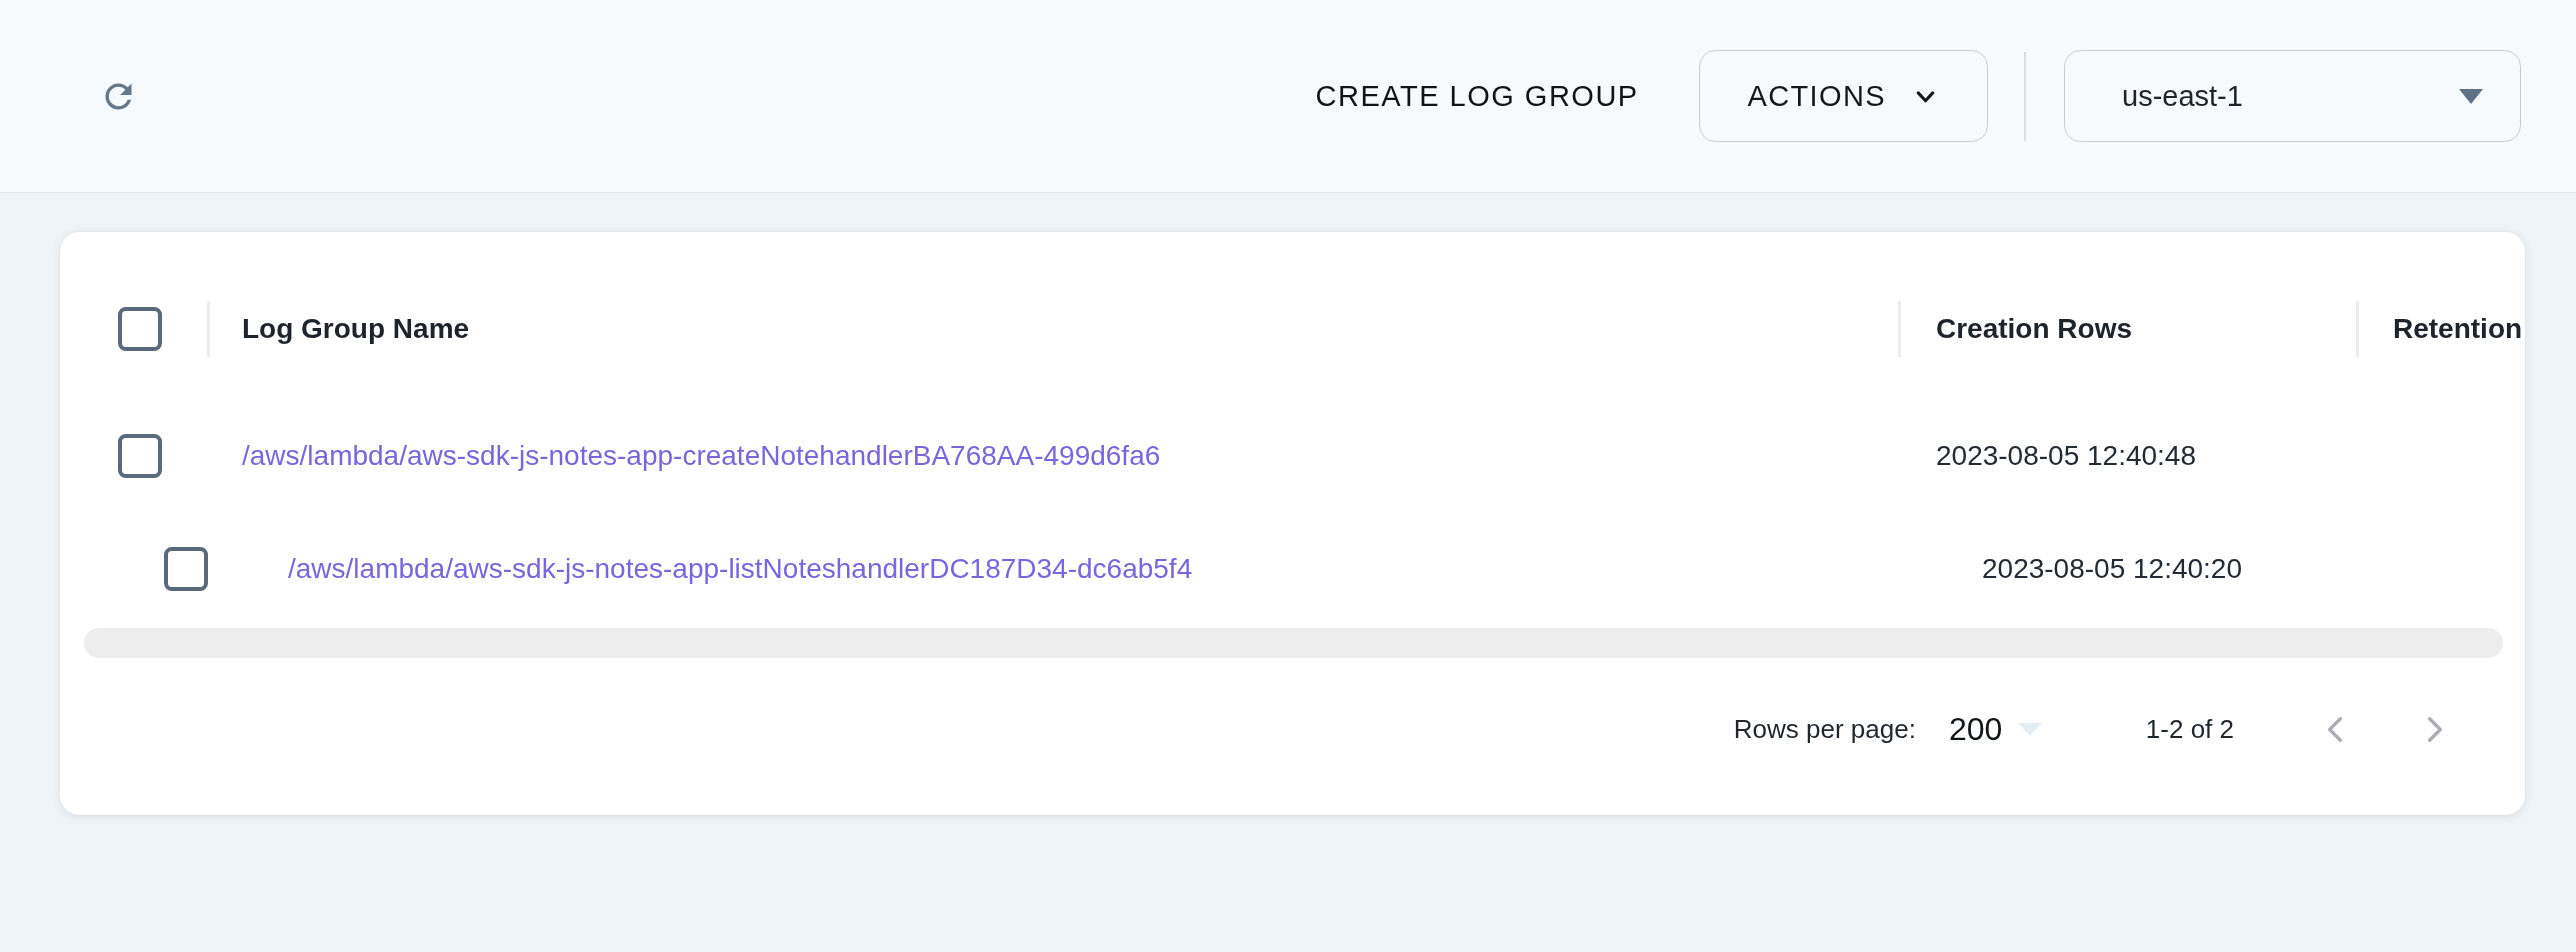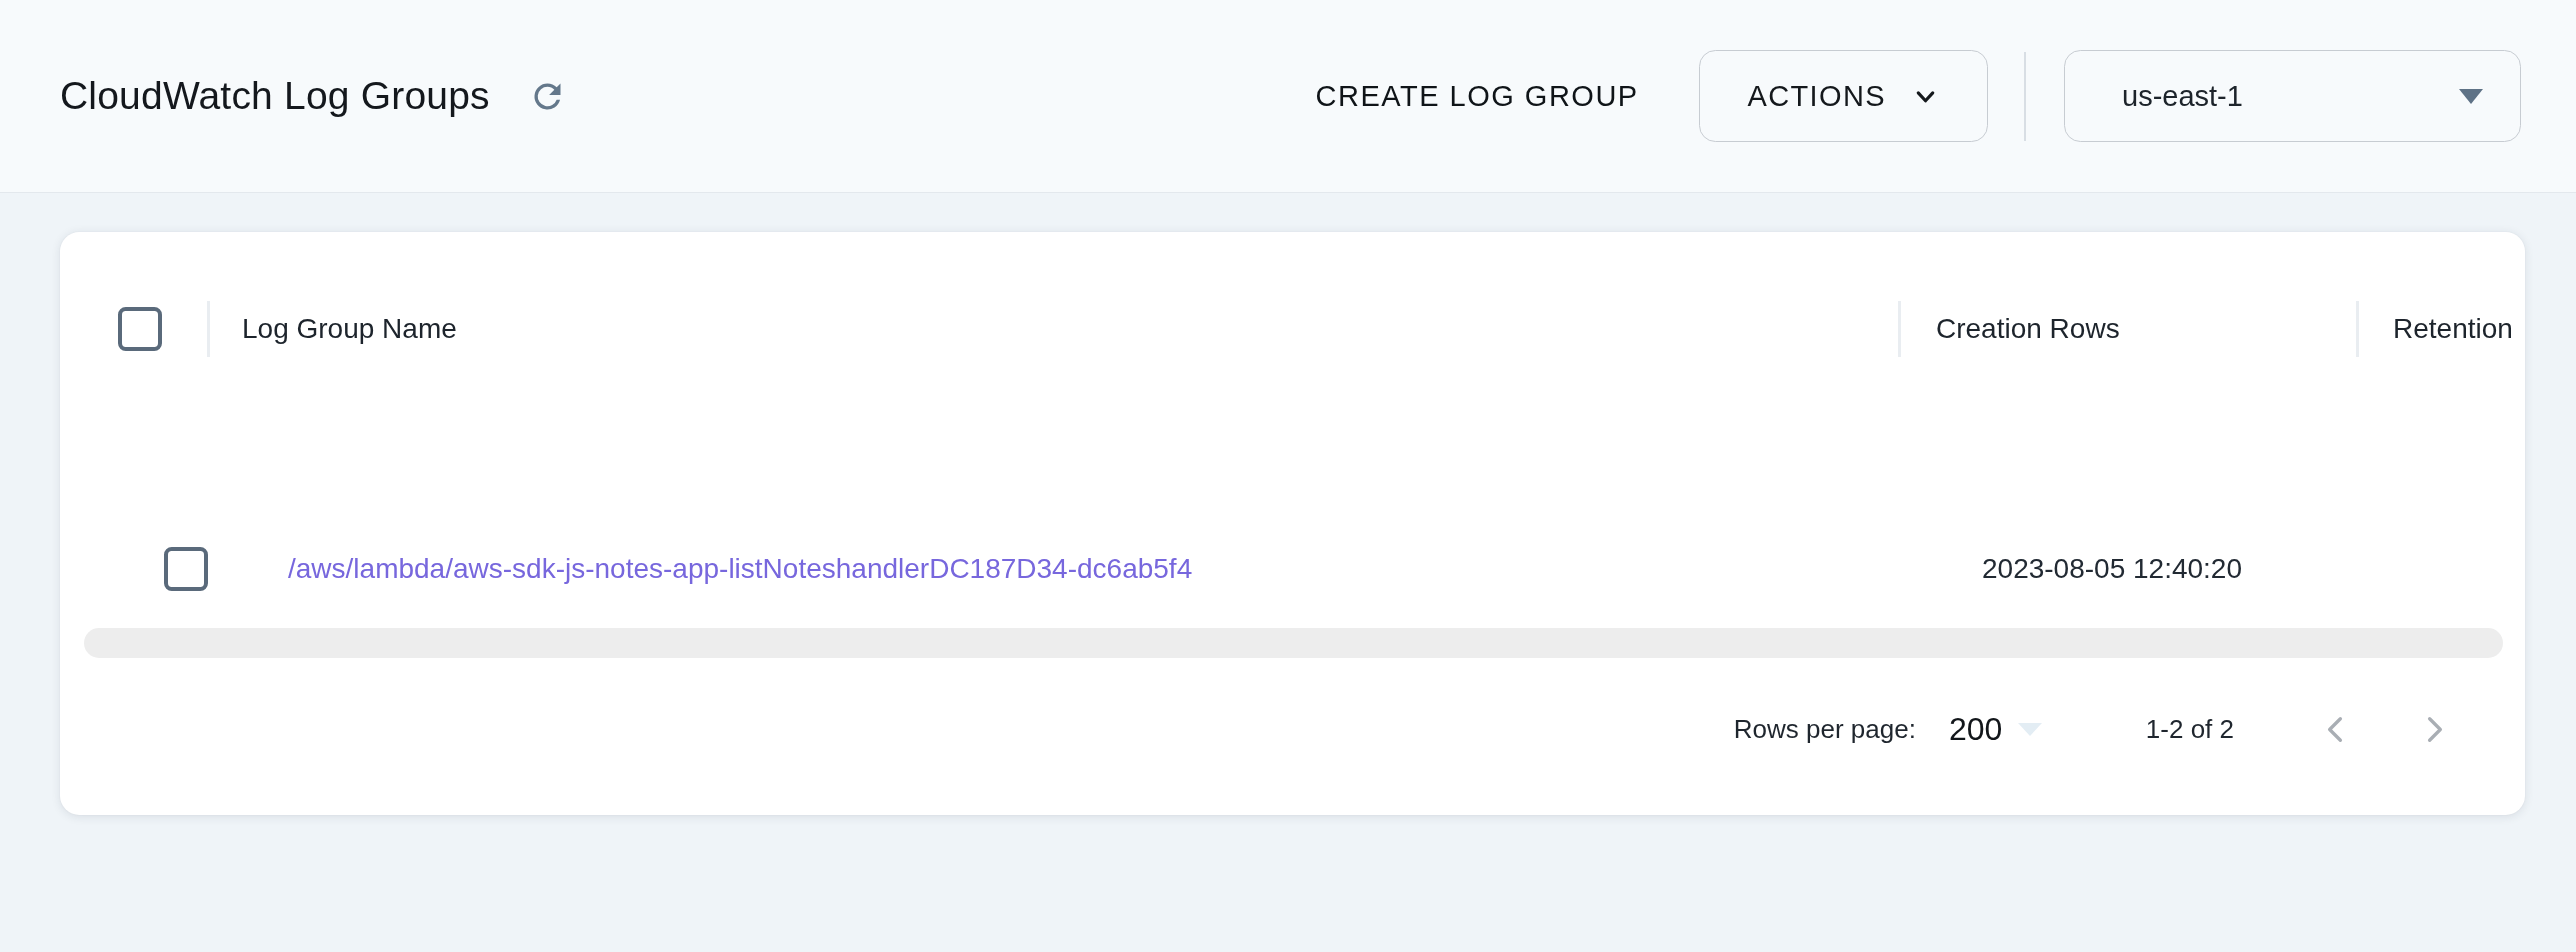"CloudWatch Log Groups" h1.page-title { html: <h1>CloudWatch Log Groups</h1> -> none }
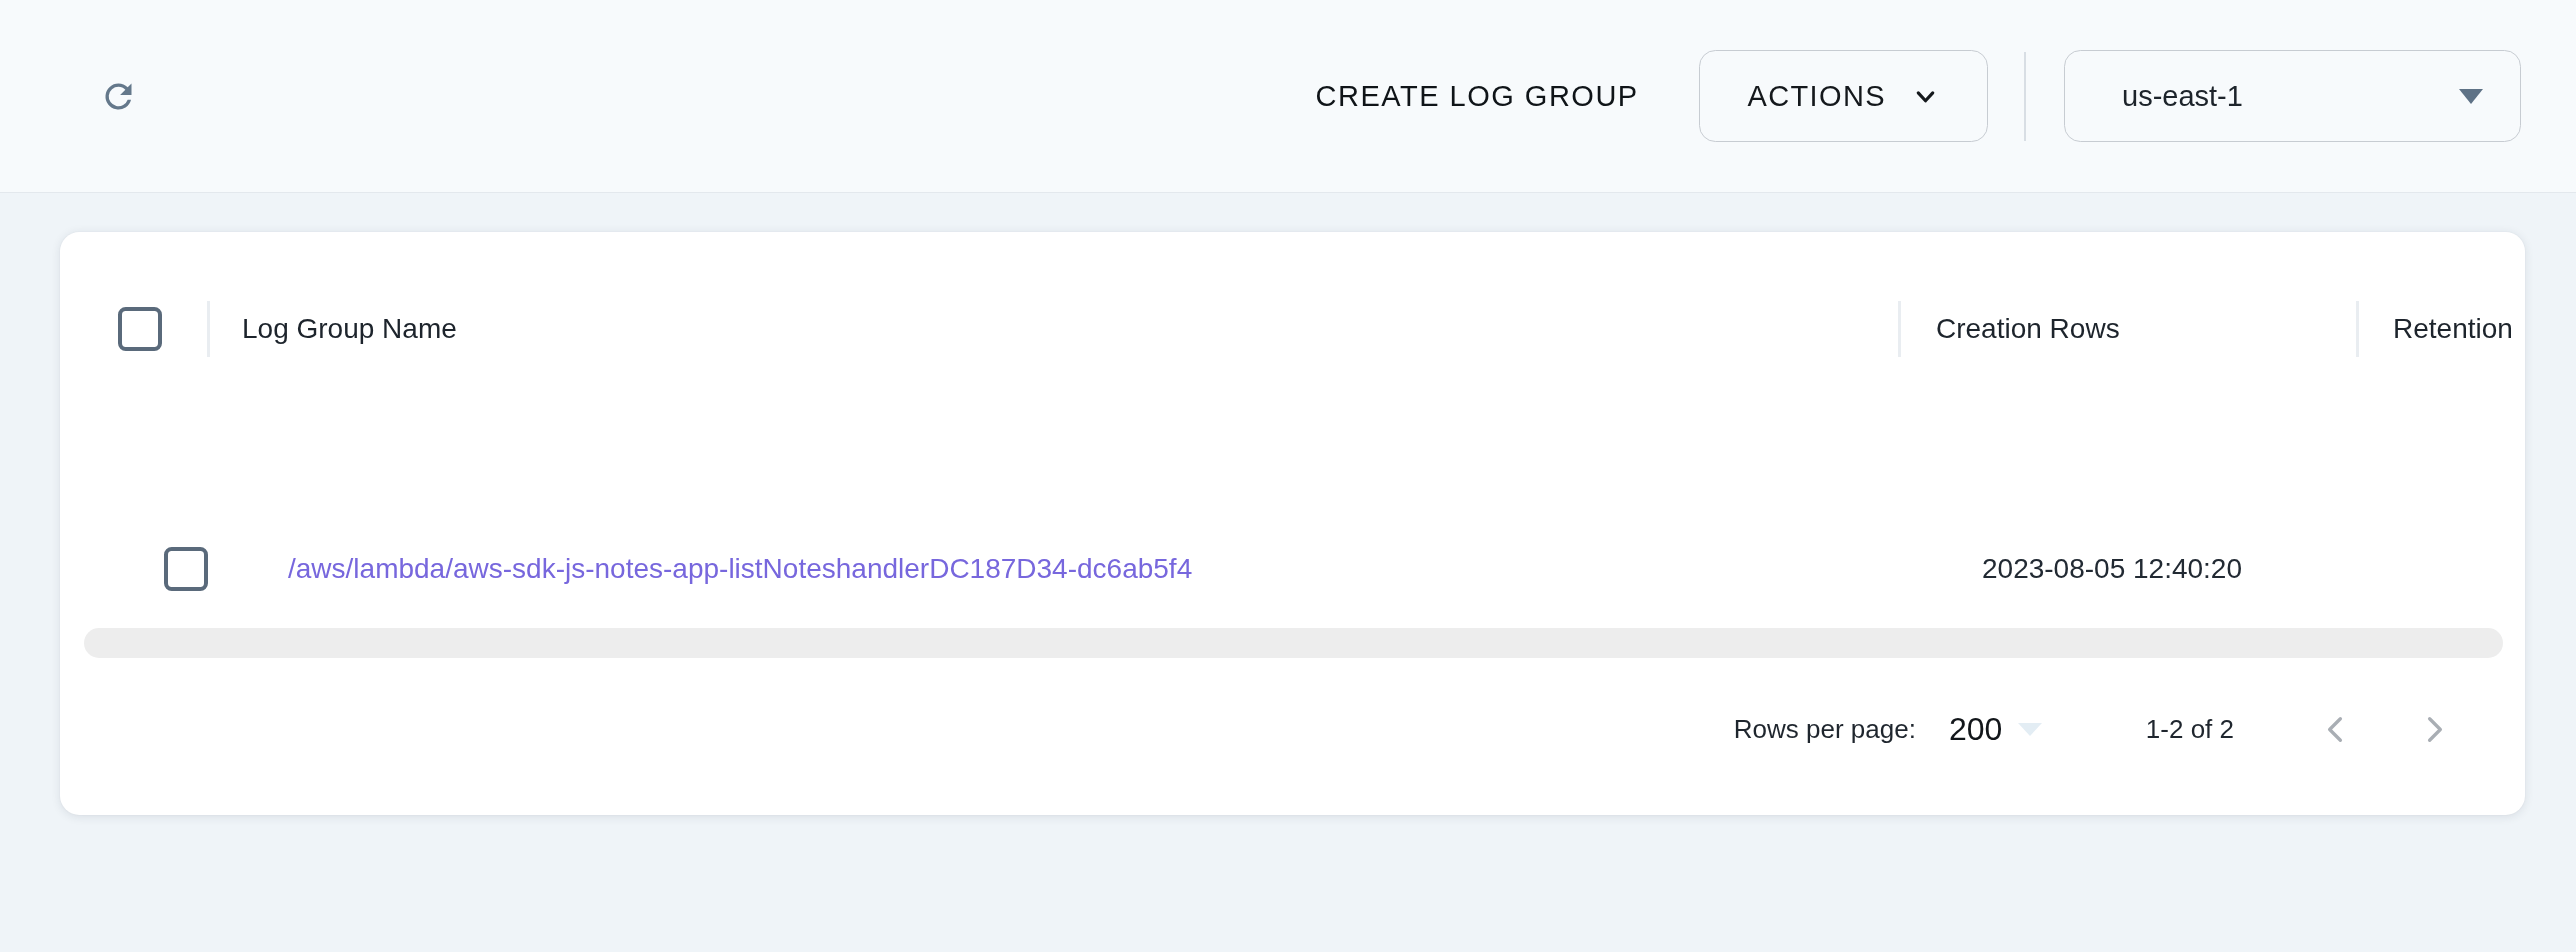"Log Group Name" .th-text { font-weight: 400 -> 700 }
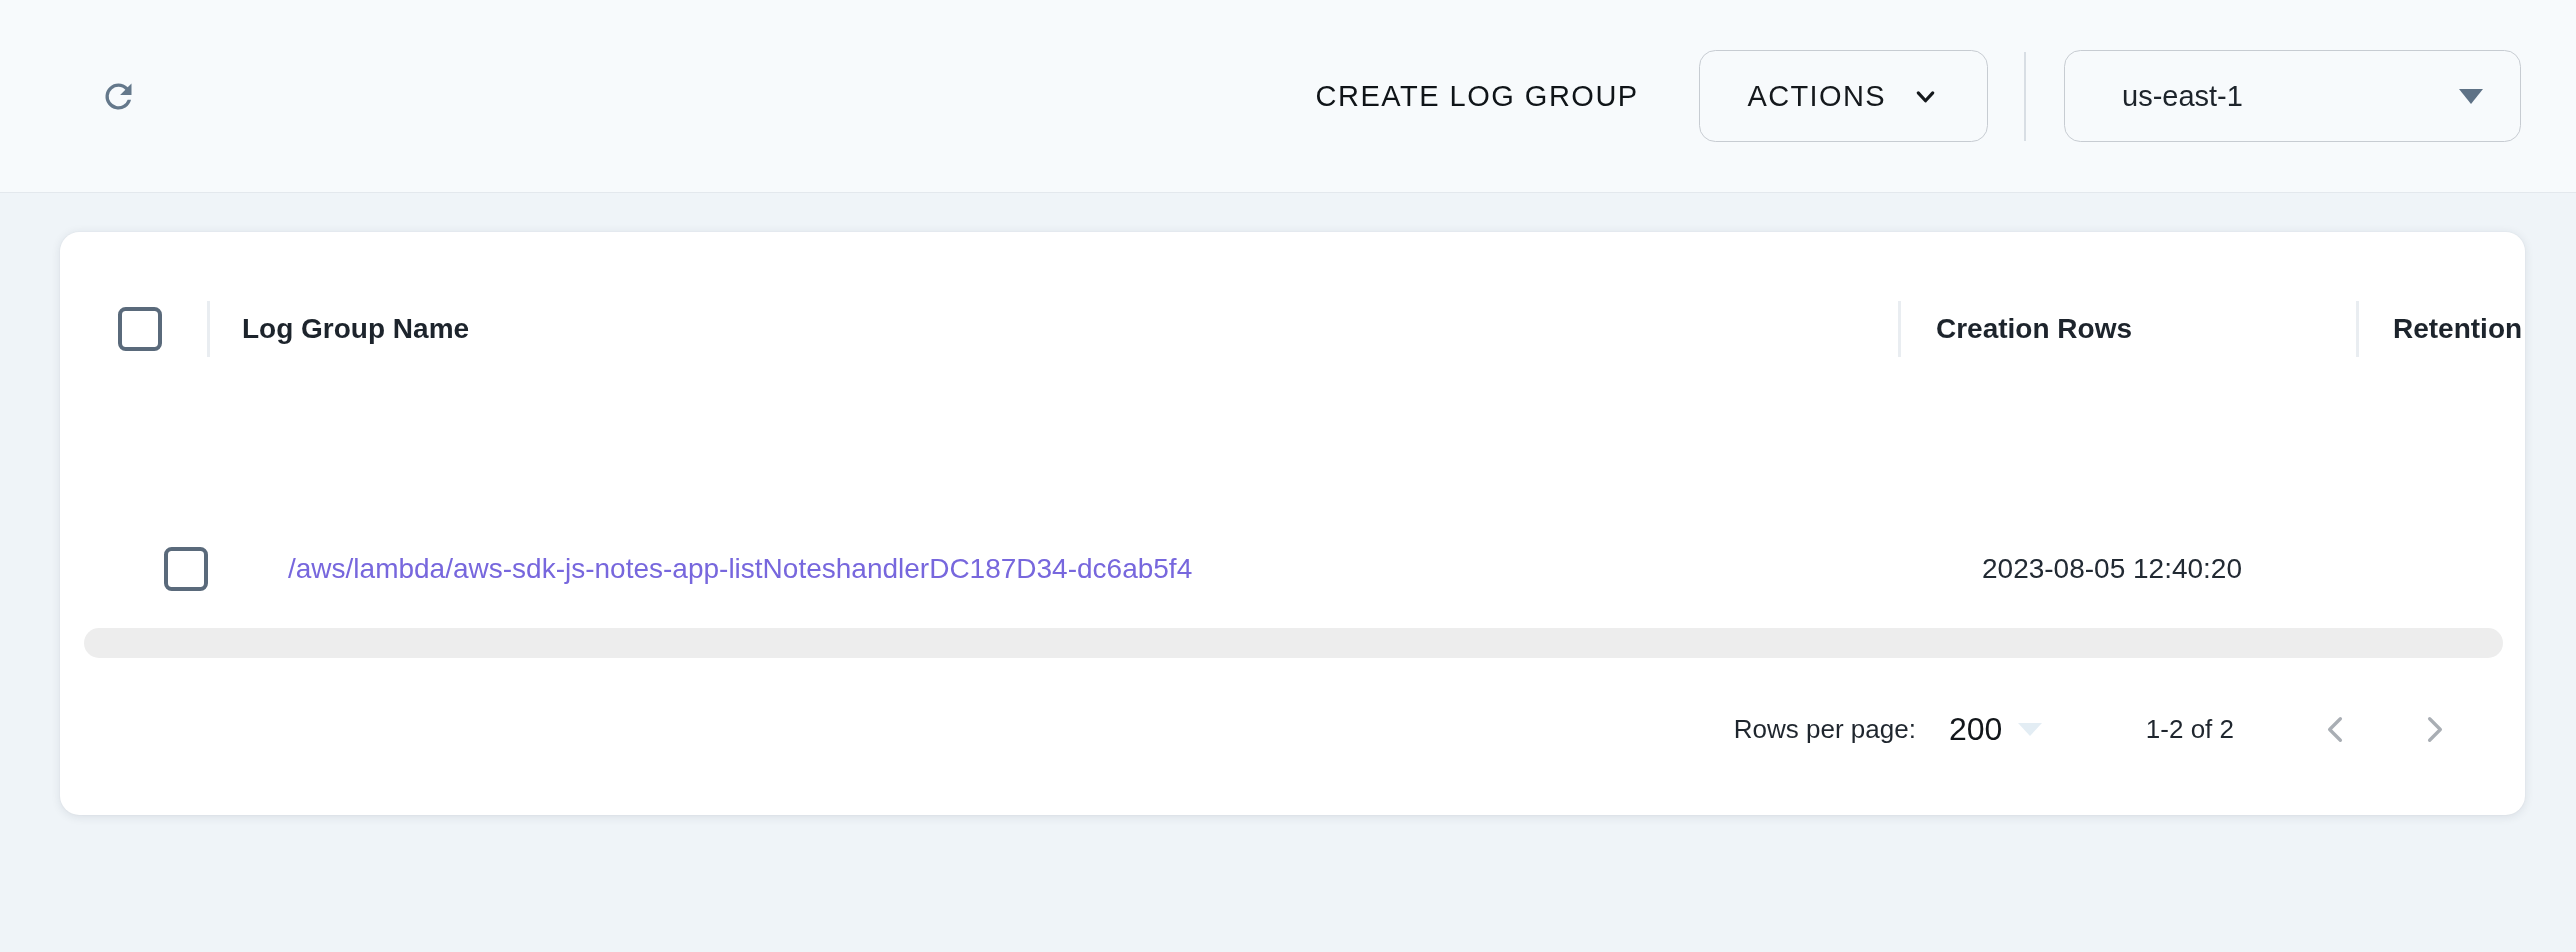"/aws/lambda/aws-sdk-js-notes-app-createN" div.trow { html: none -> <div> <div></div> <a>/aws/lambda/aws-sdk-js-notes-app-createNotehandlerBA768AA-499d6fa6</a> <span>2023-08-05 12:40:48</span> </div> }
